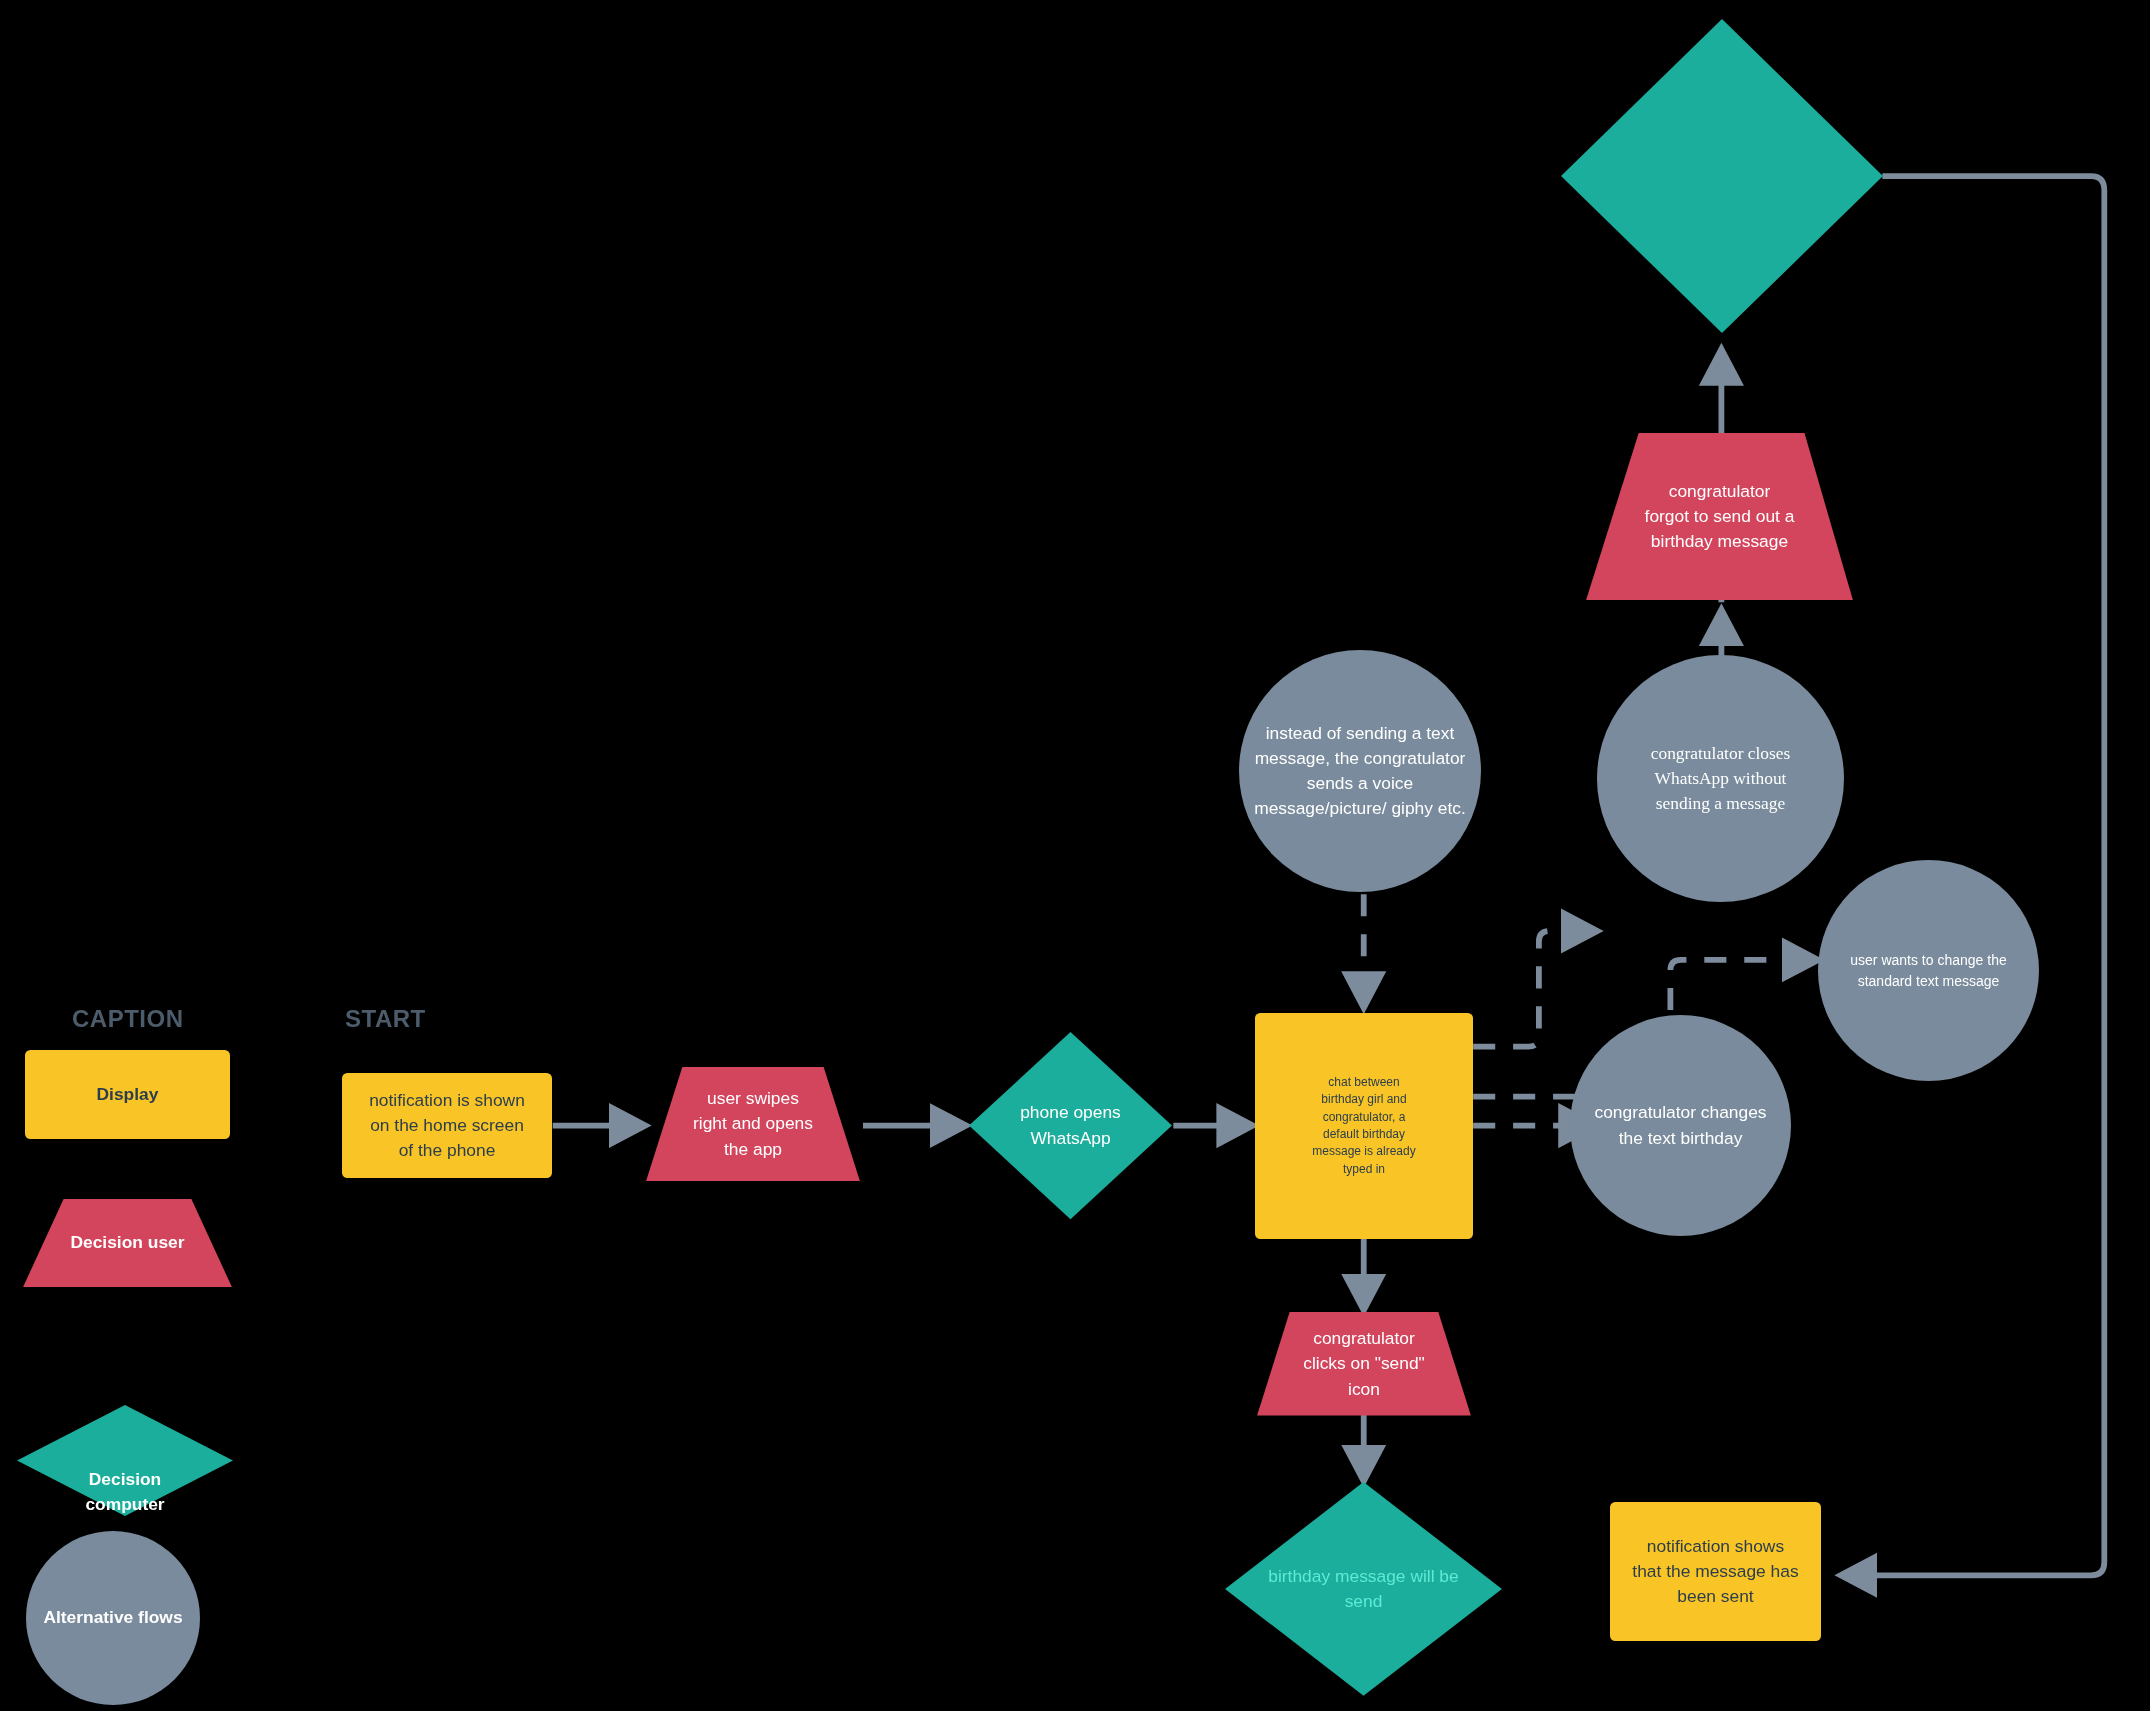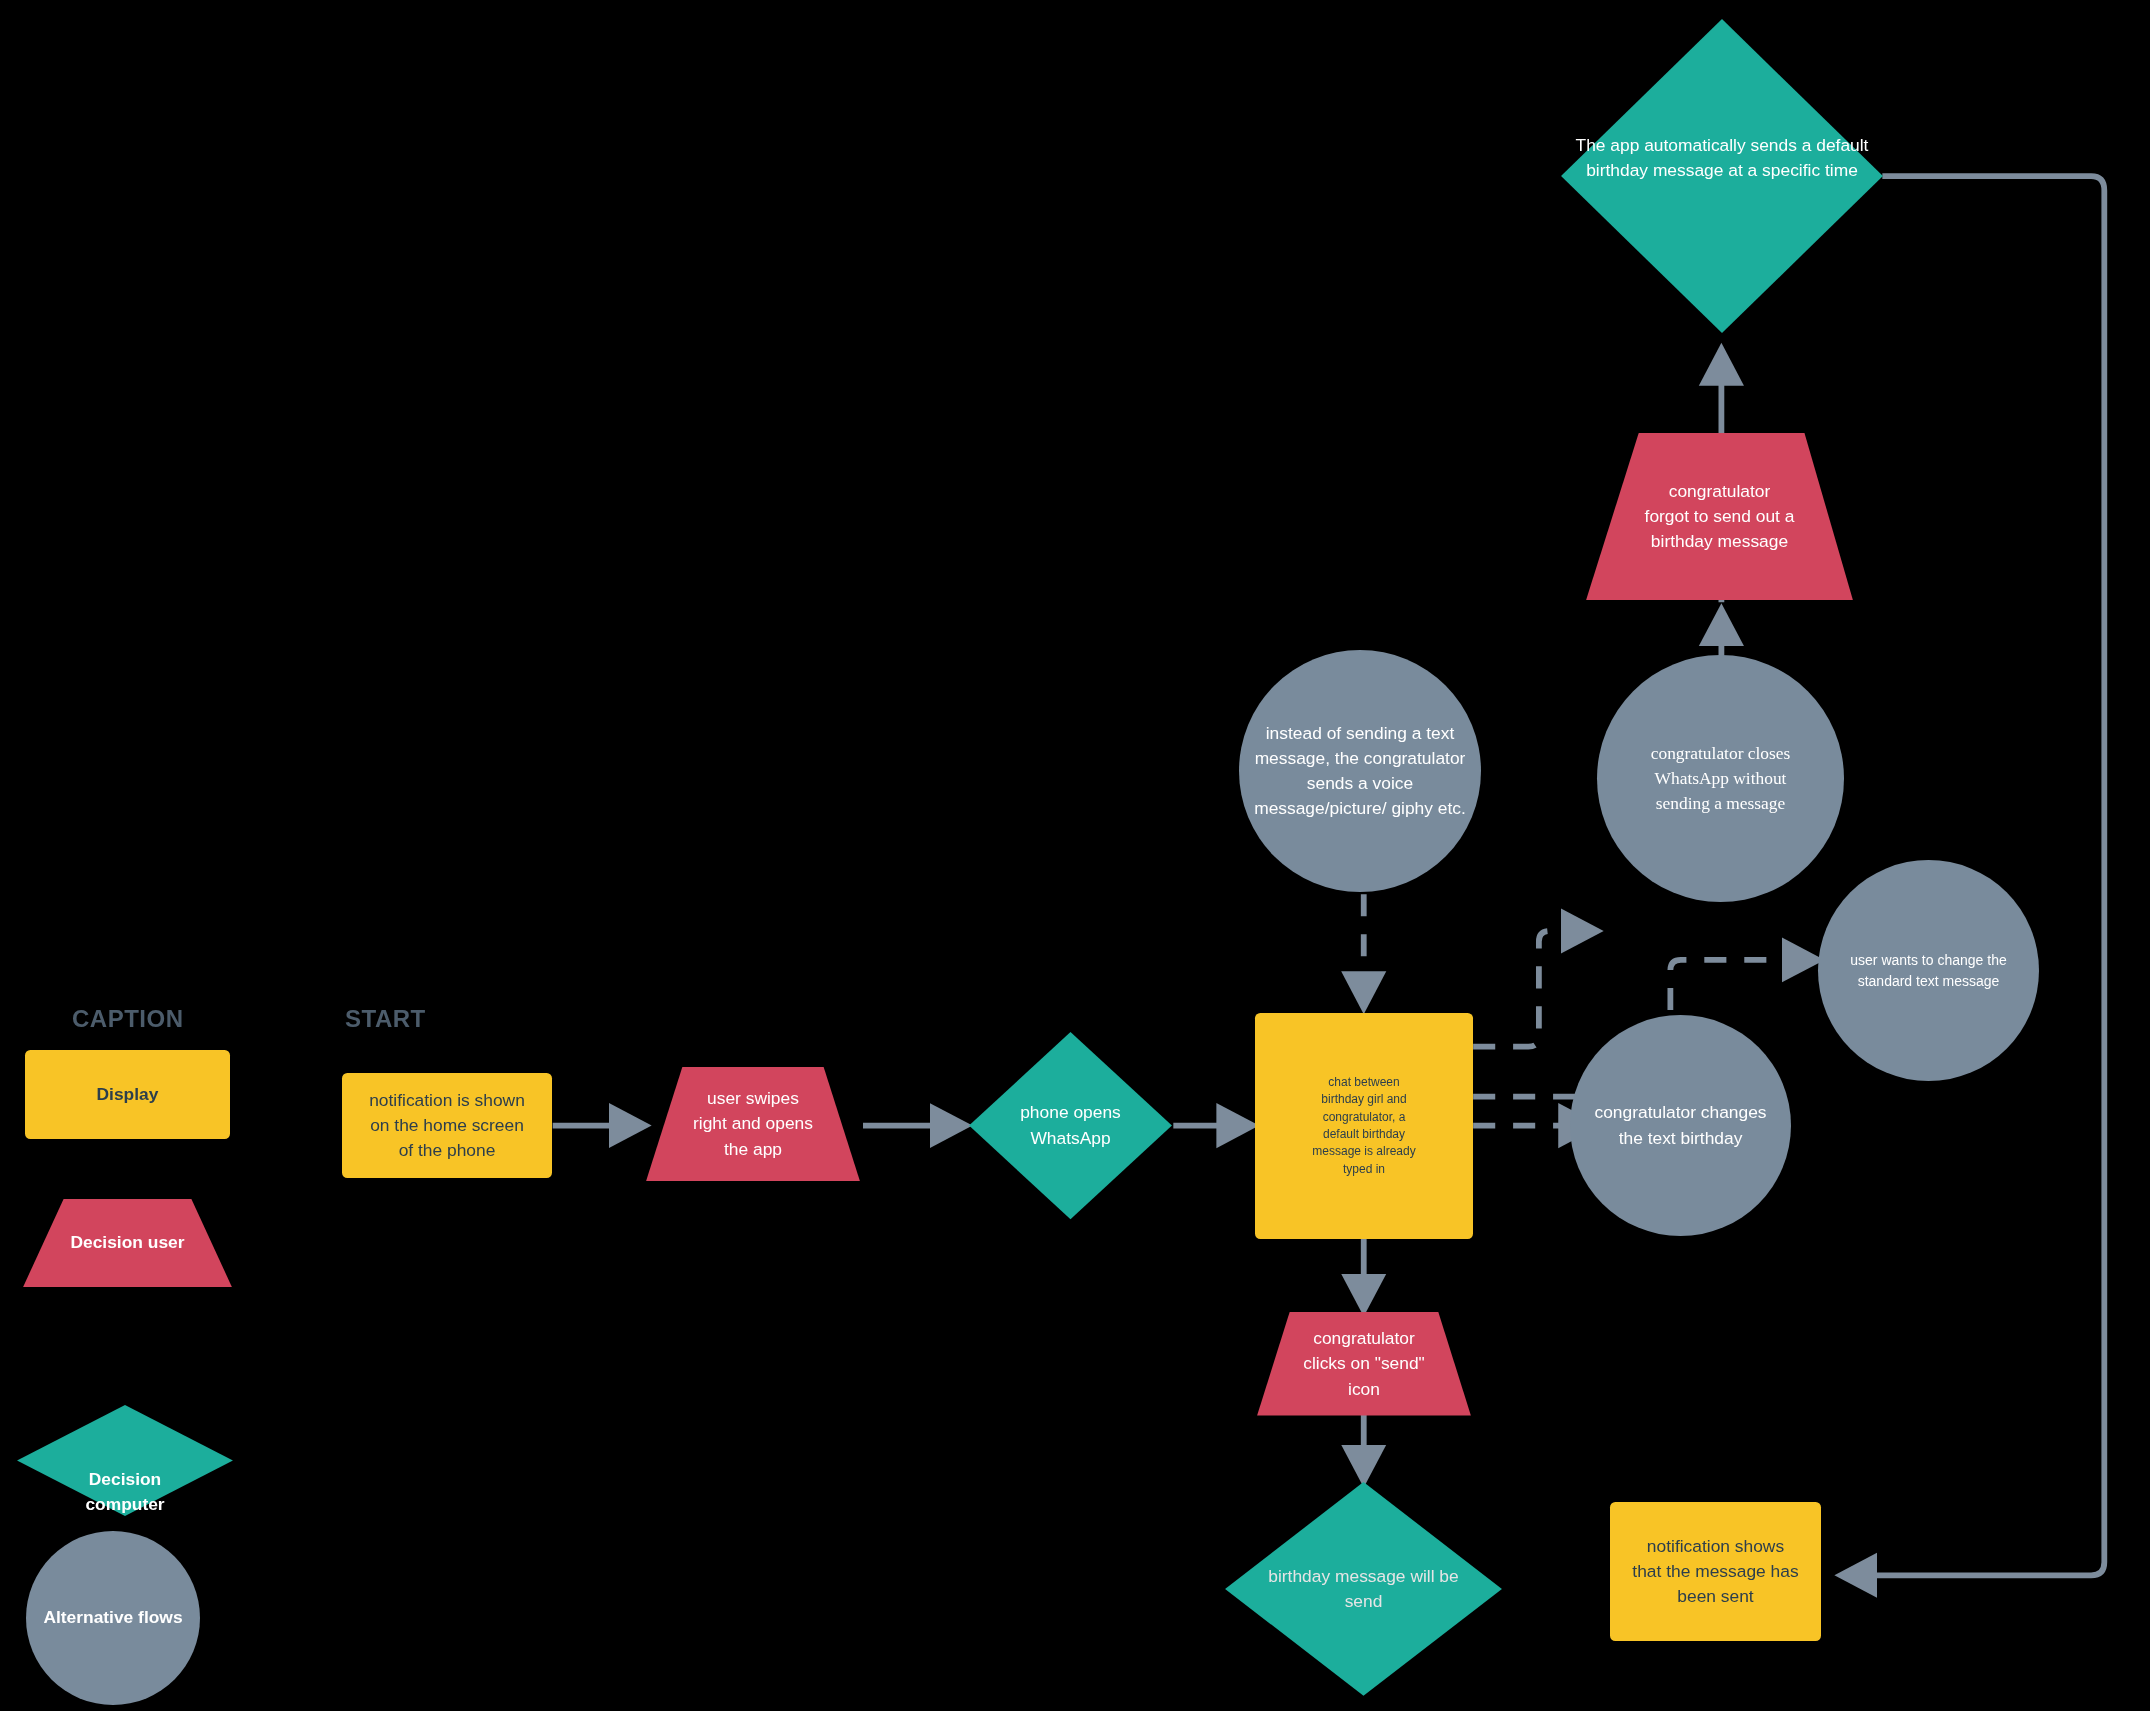"The app automatically sends a" span.label { html: <span>The app automatically sends a default birthday message at a specific time</span> -> none }
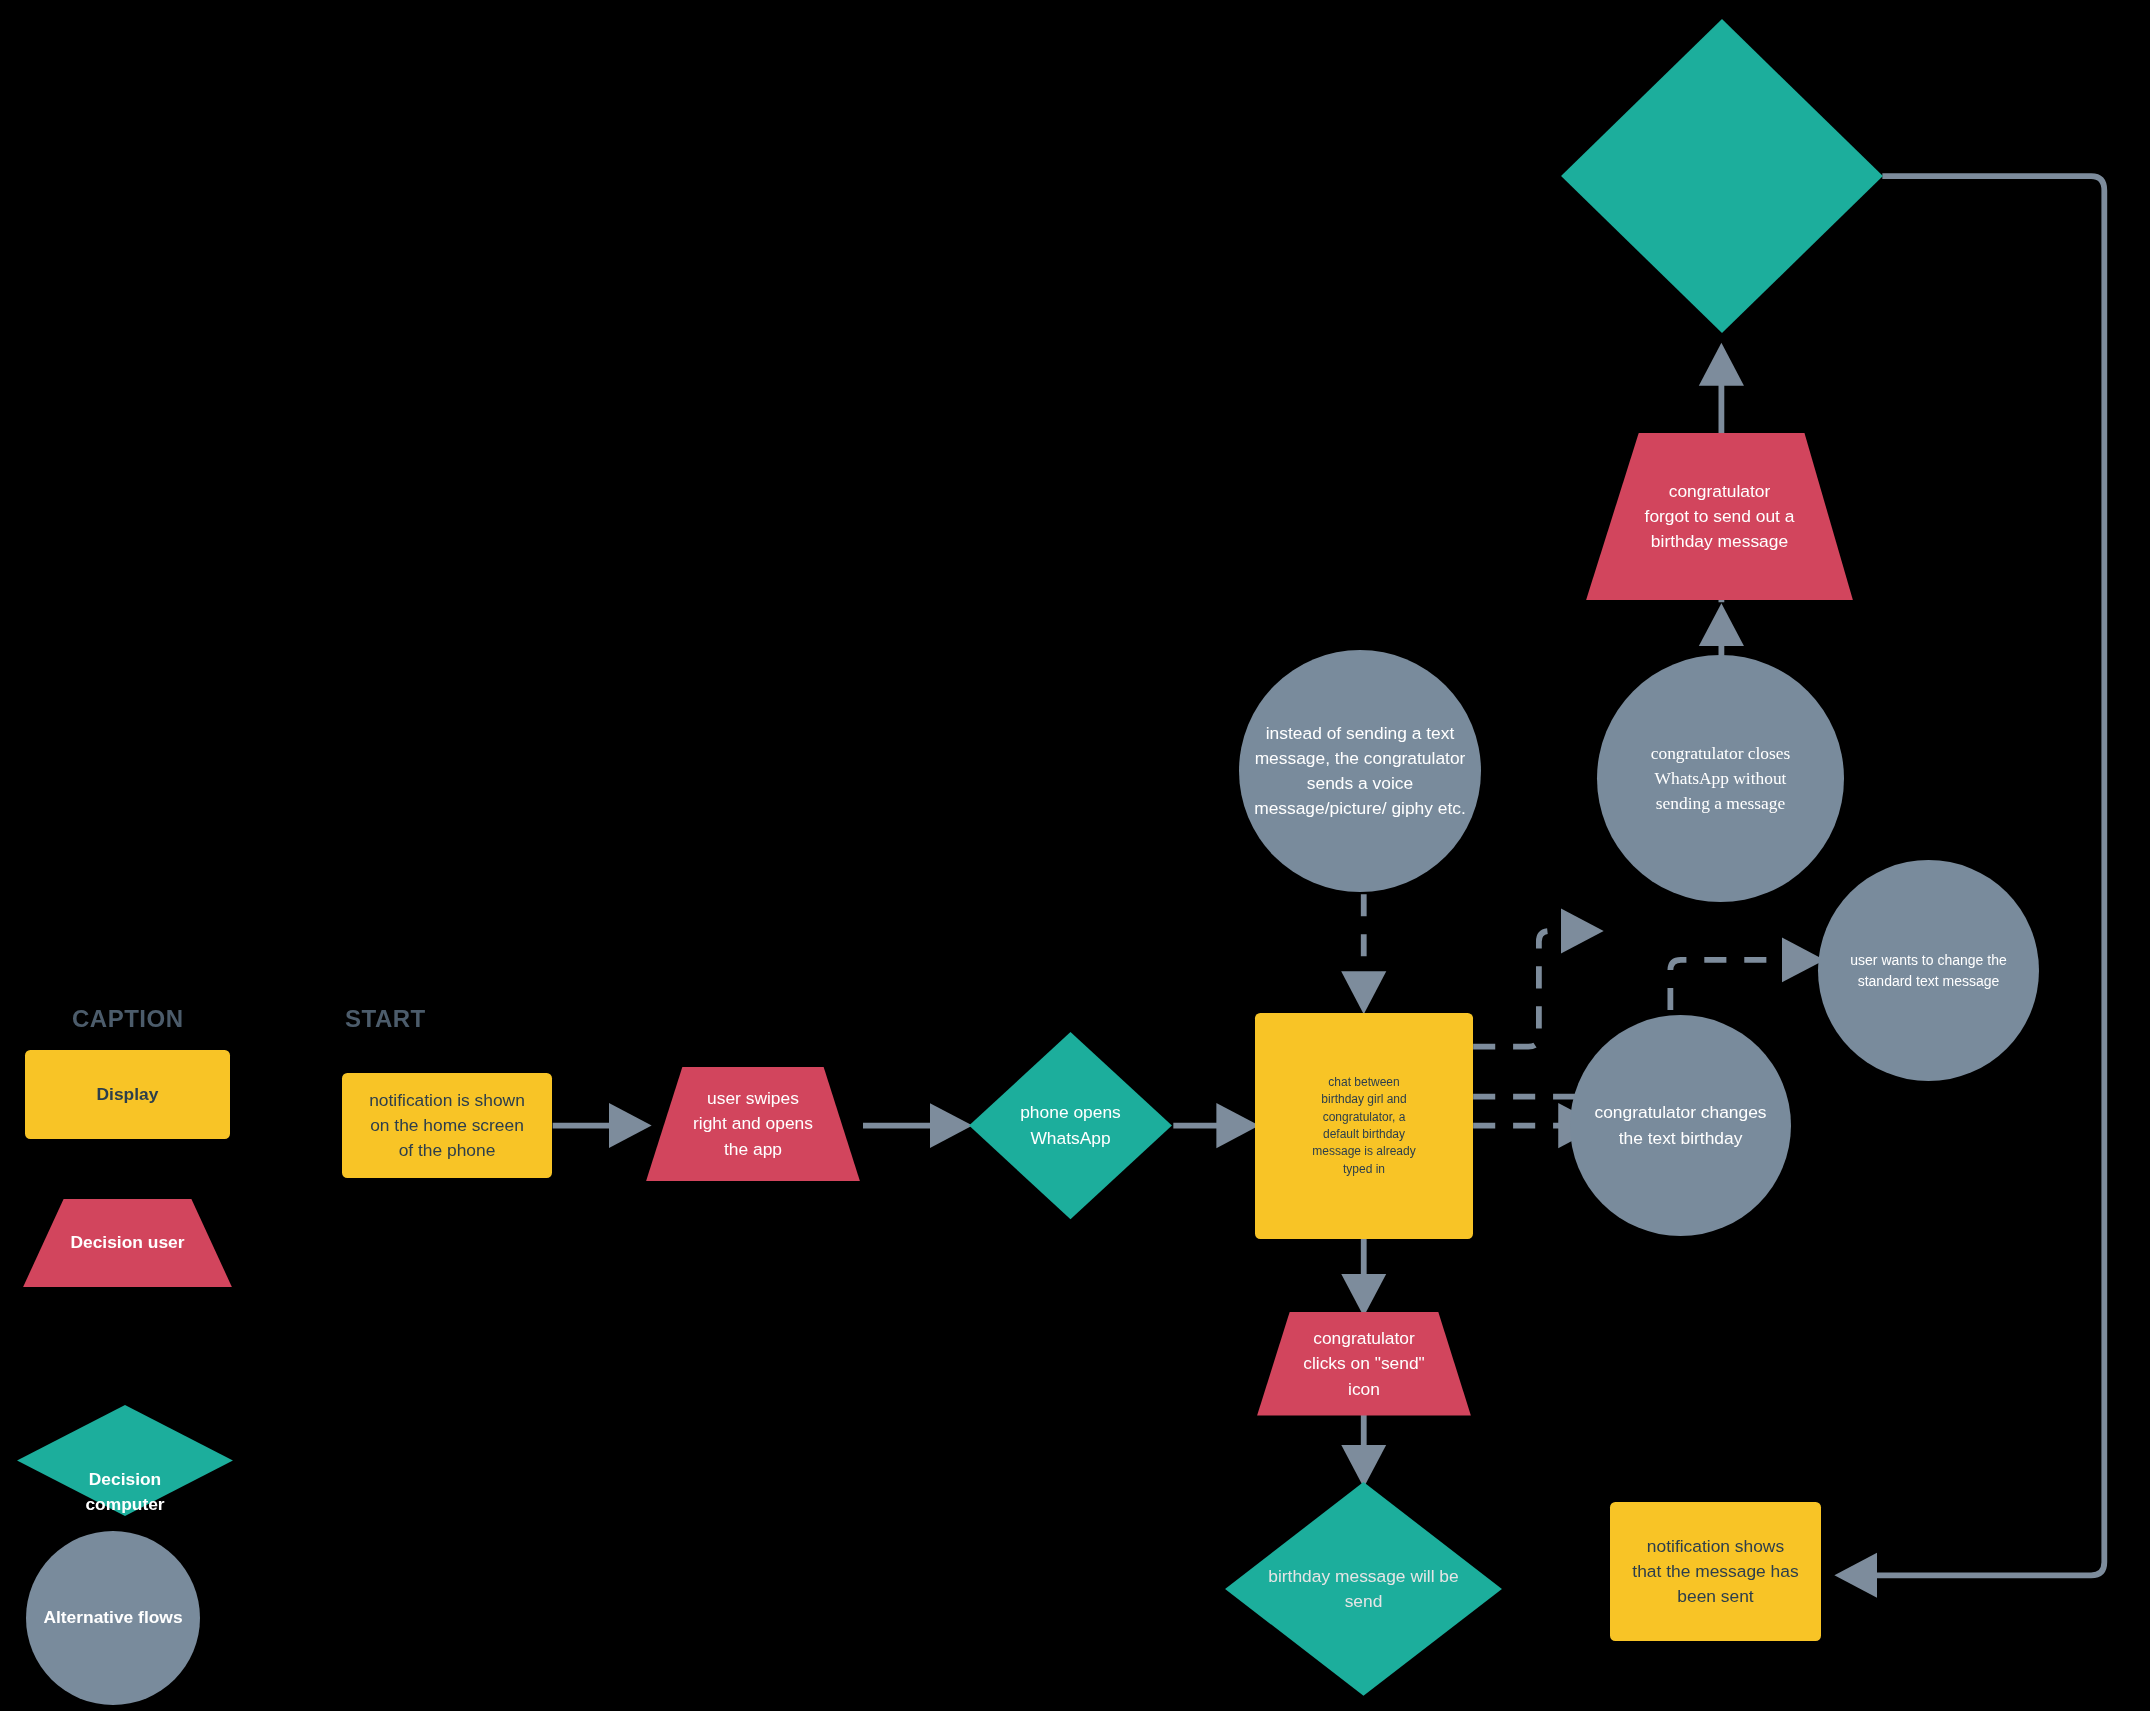"birthday message will be" span.label { color: #e5e5e5 -> #5eead4 }
